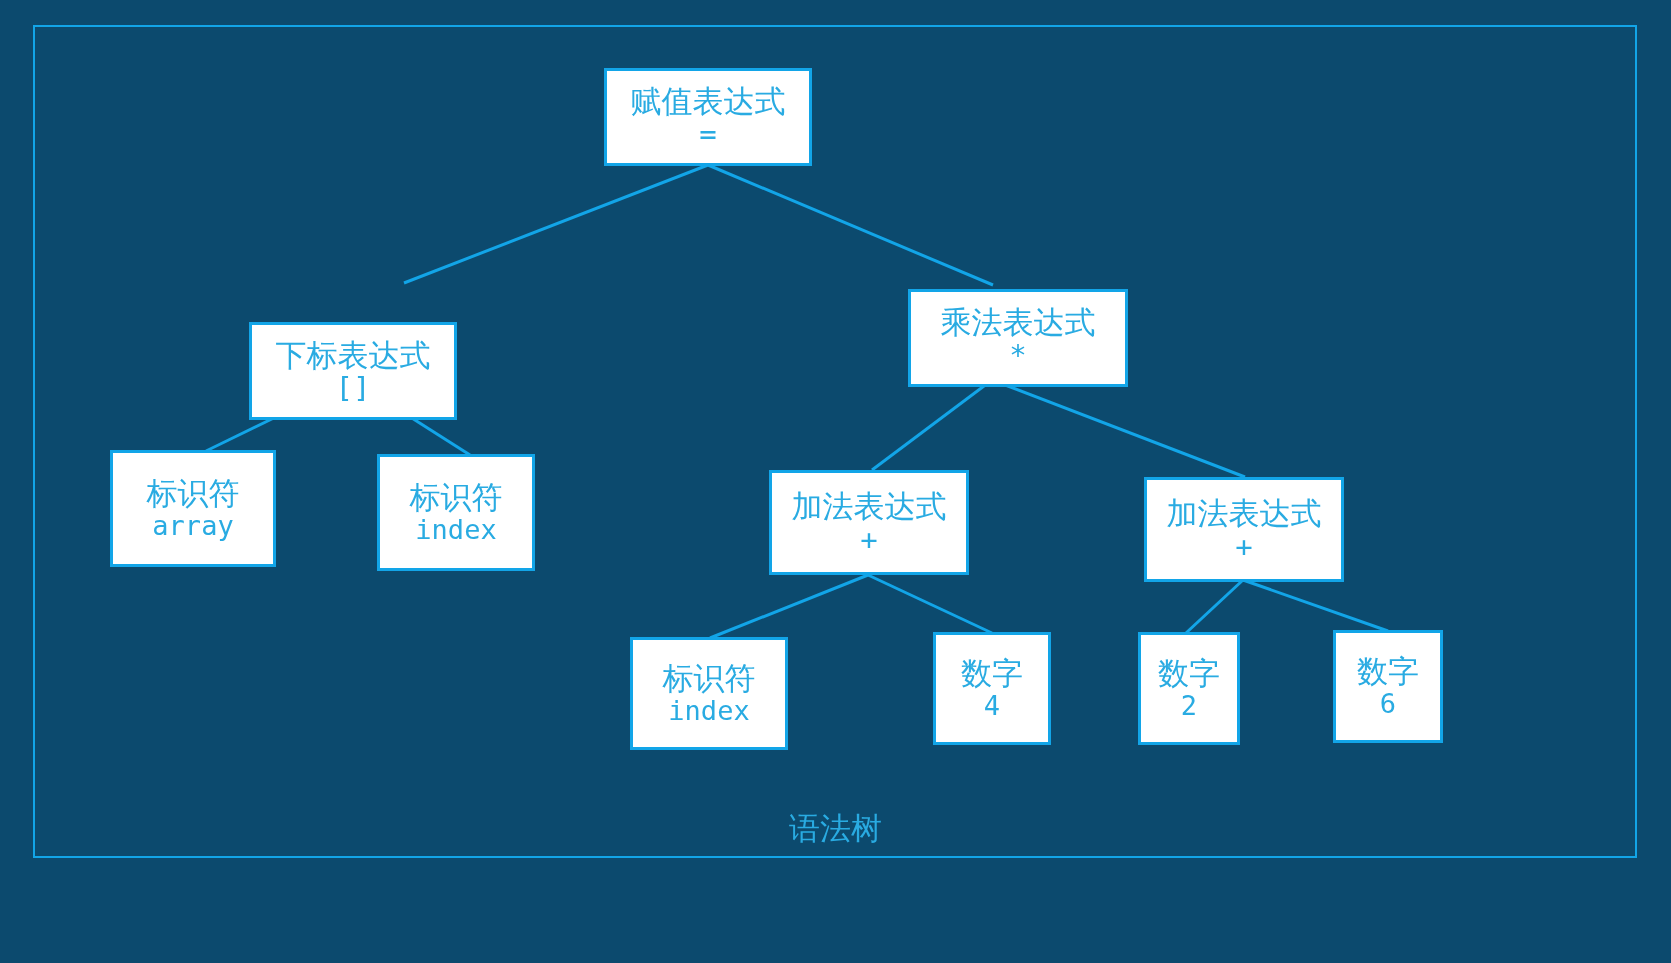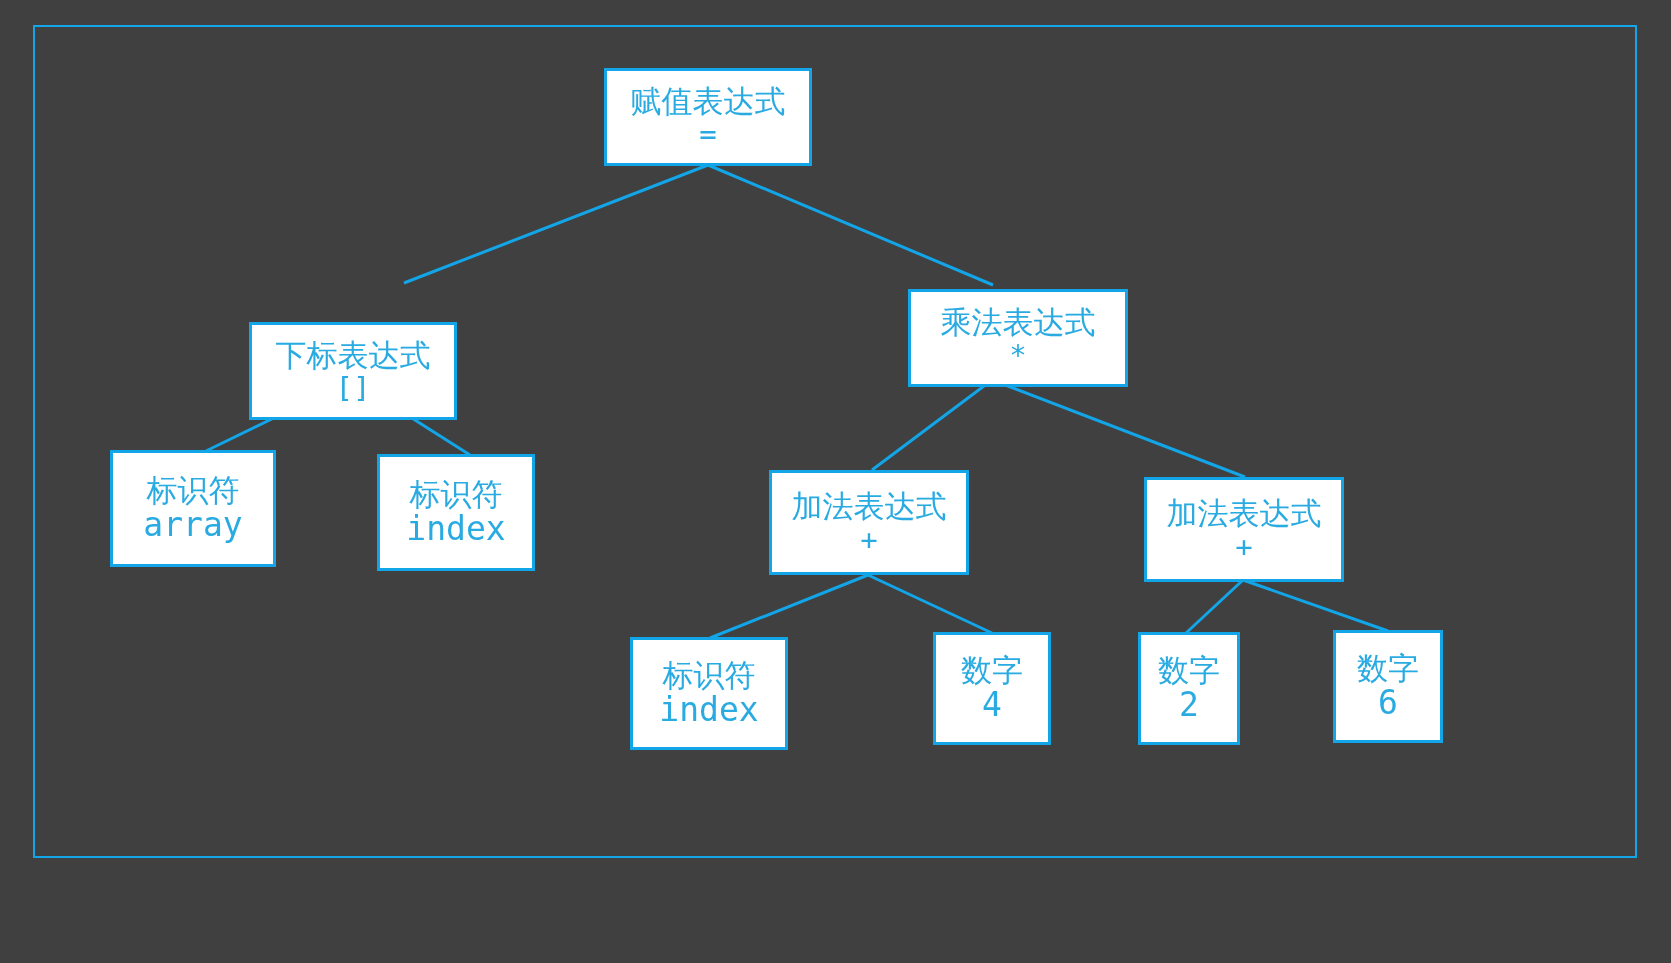"赋值表达式" #canvas { background: #404040 -> #0c4a6e }
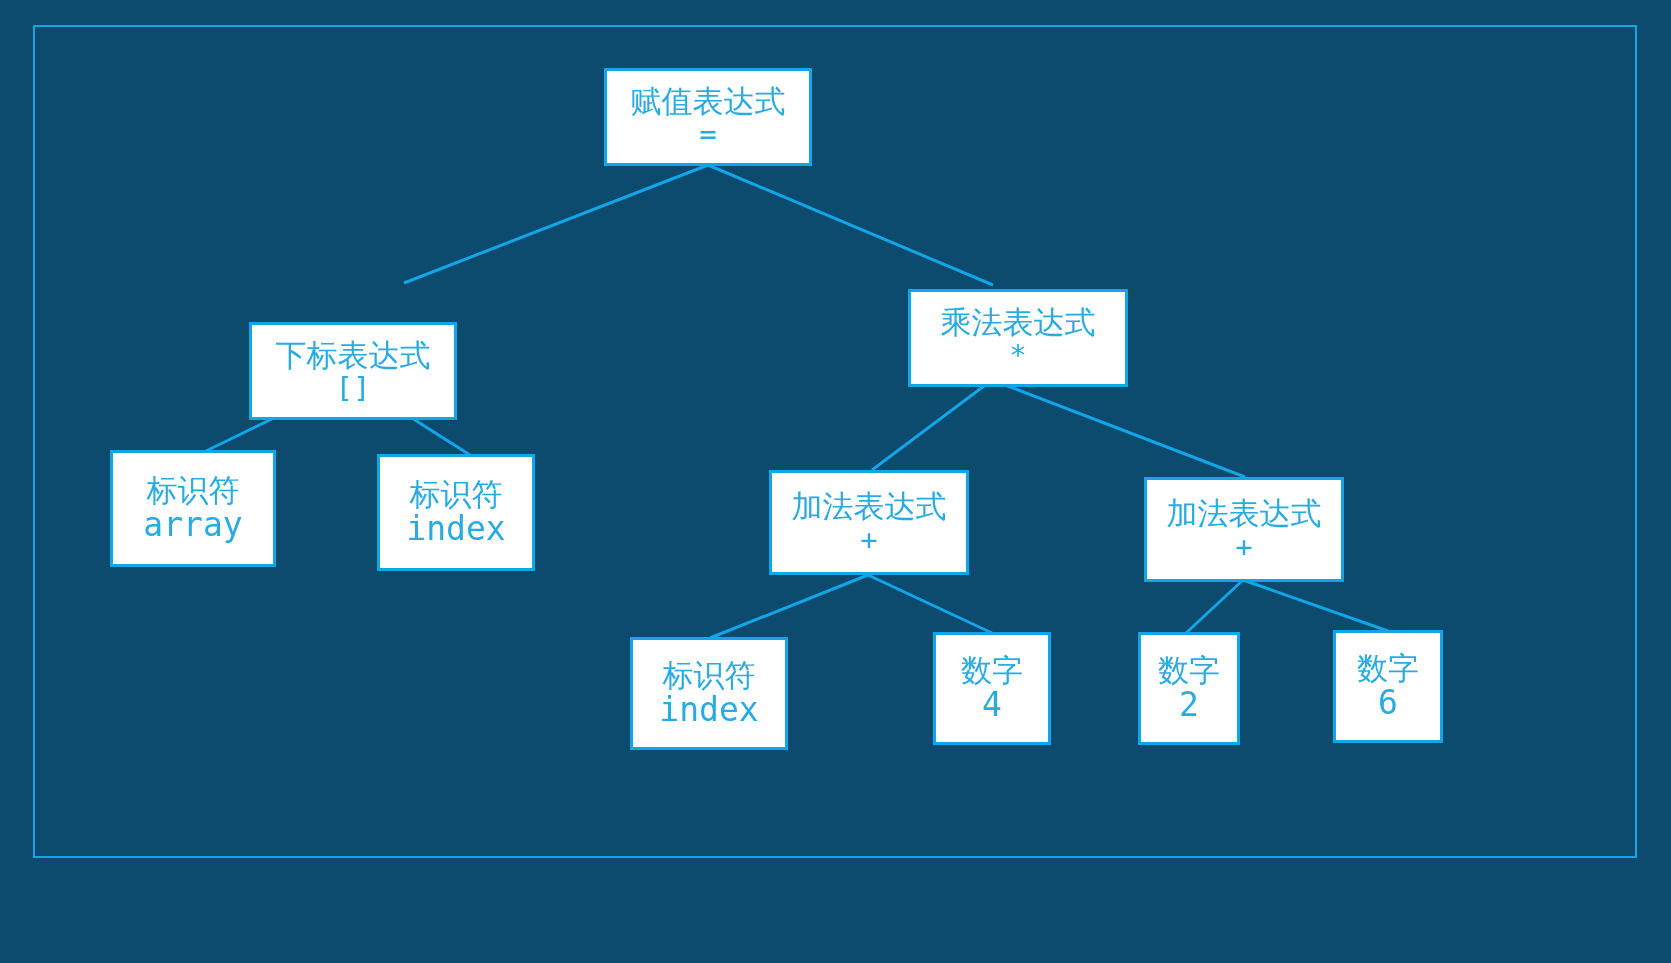"array" .node-sub { font-size: 33px -> 27px }
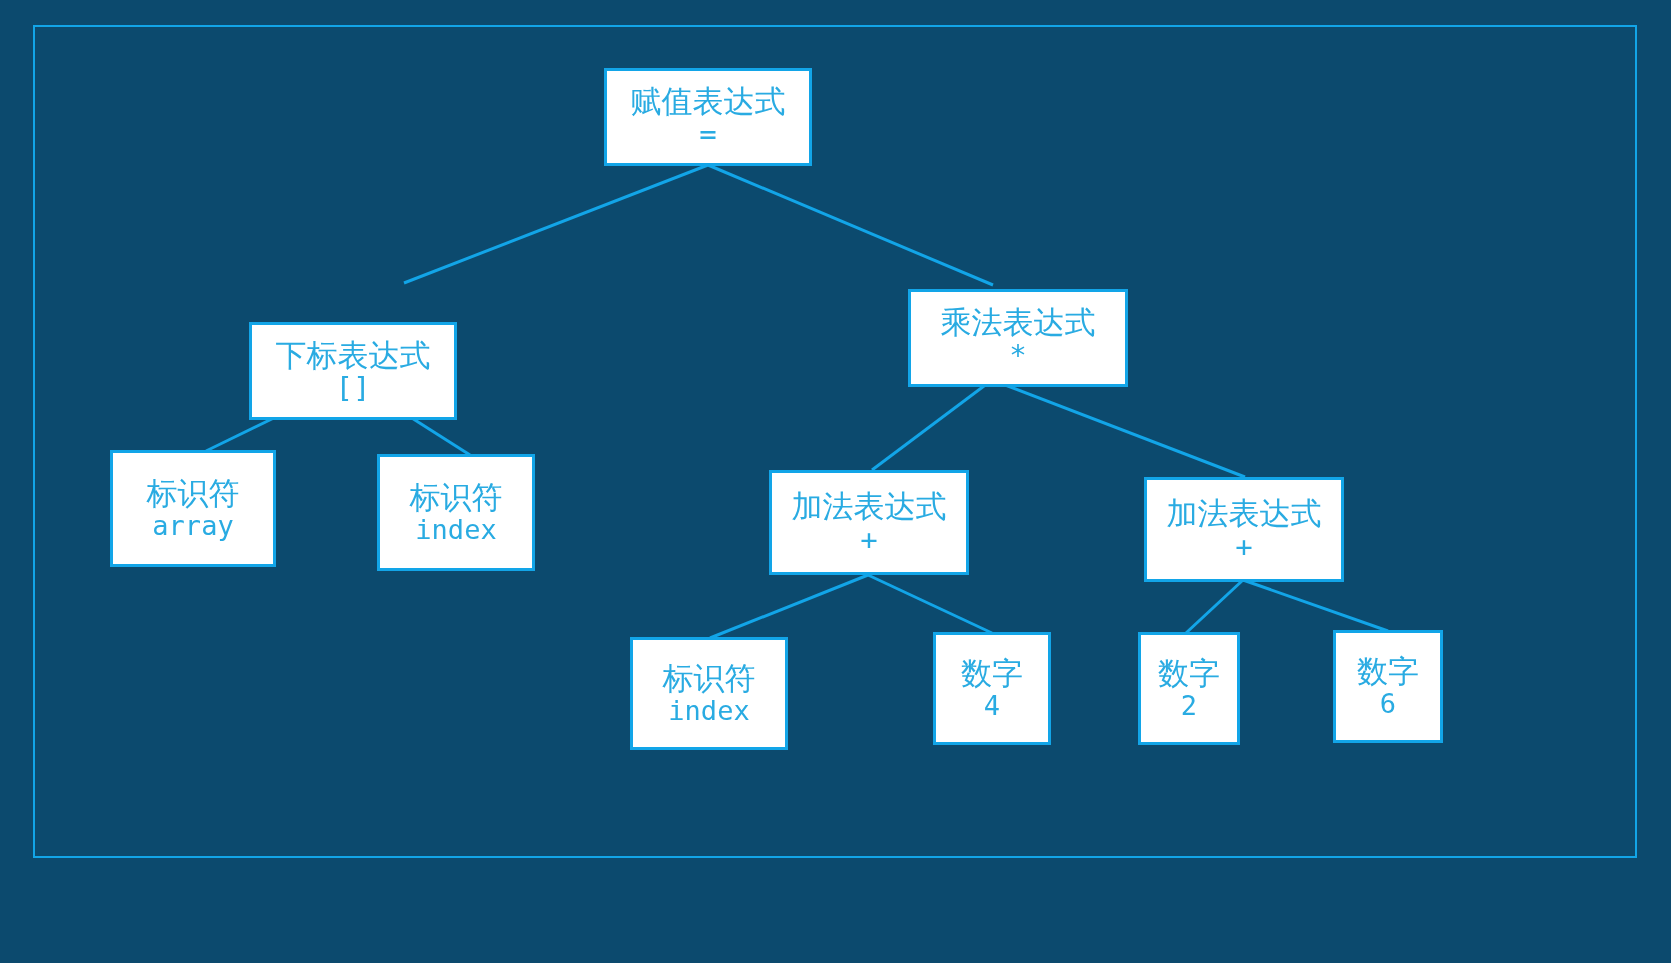"语法树" div { html: none -> <div>语法树</div> }
